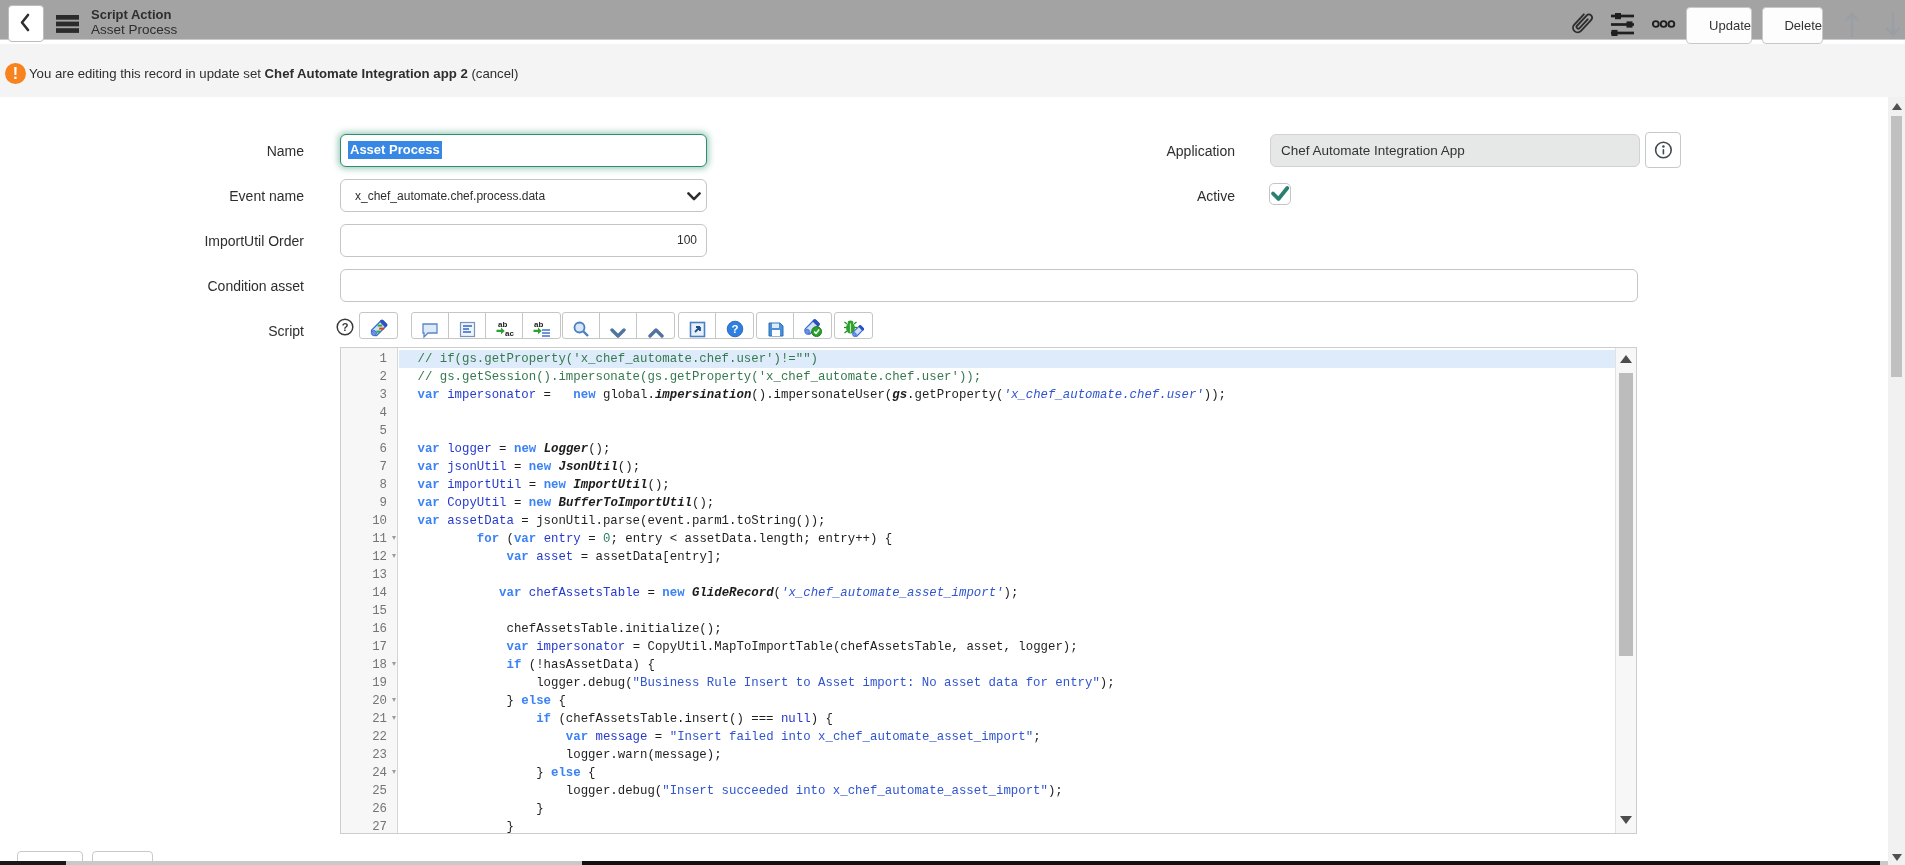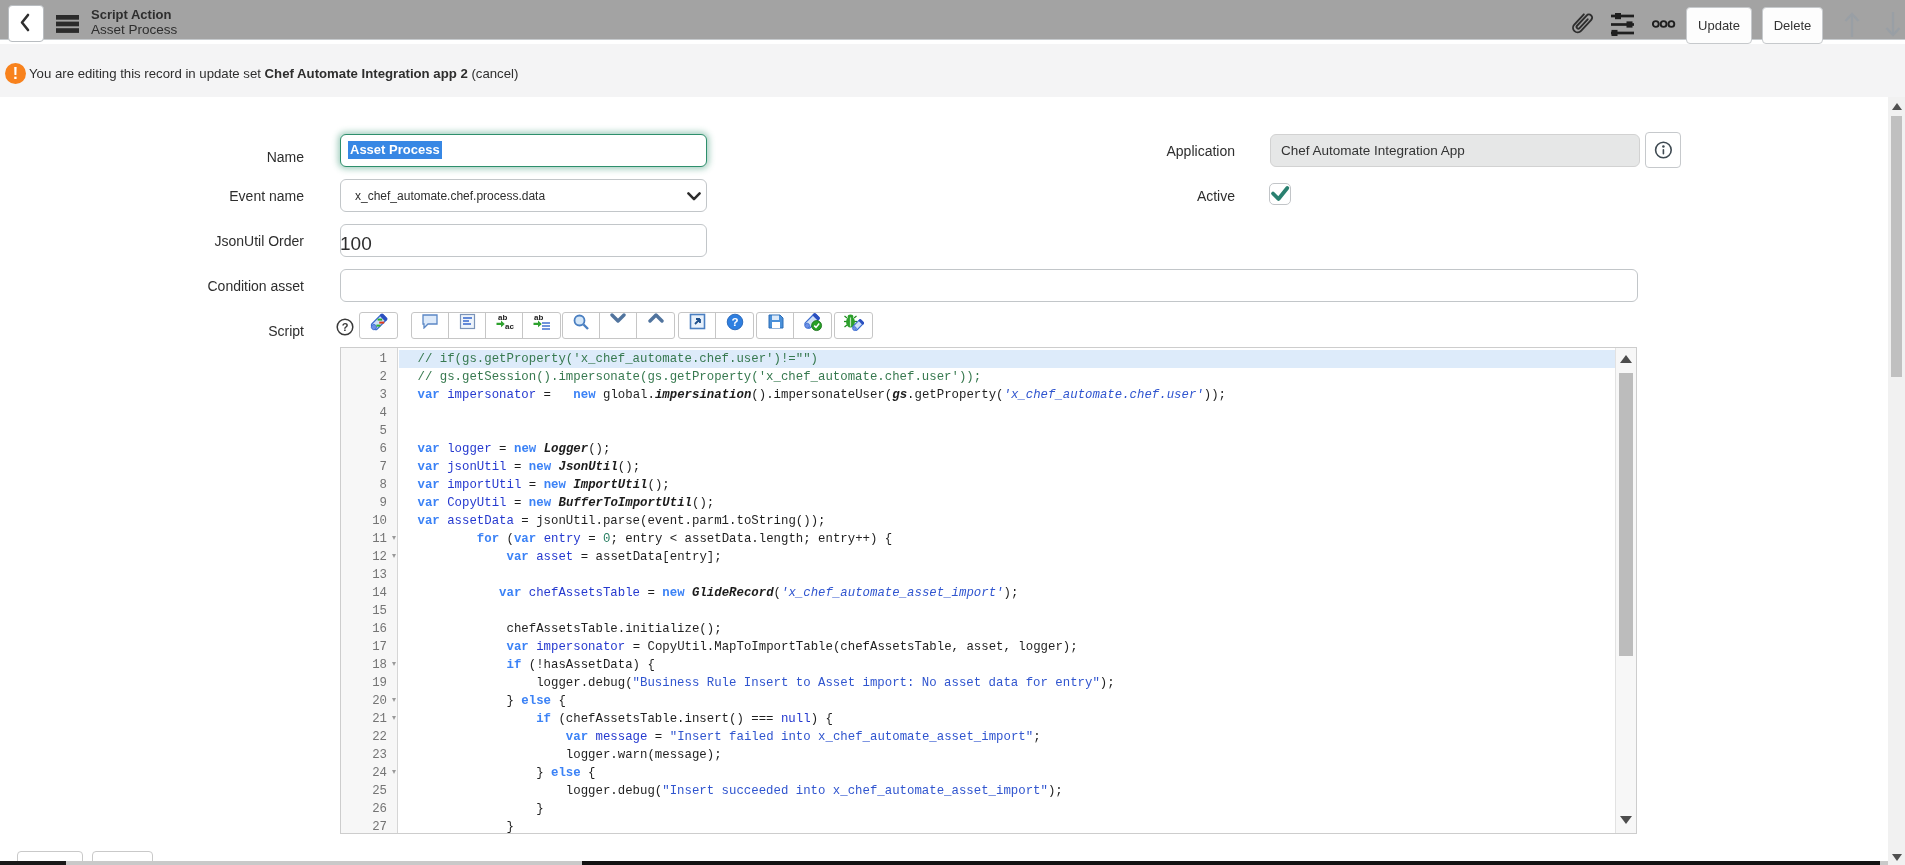"Update" .tbtn { text-align: center -> right }
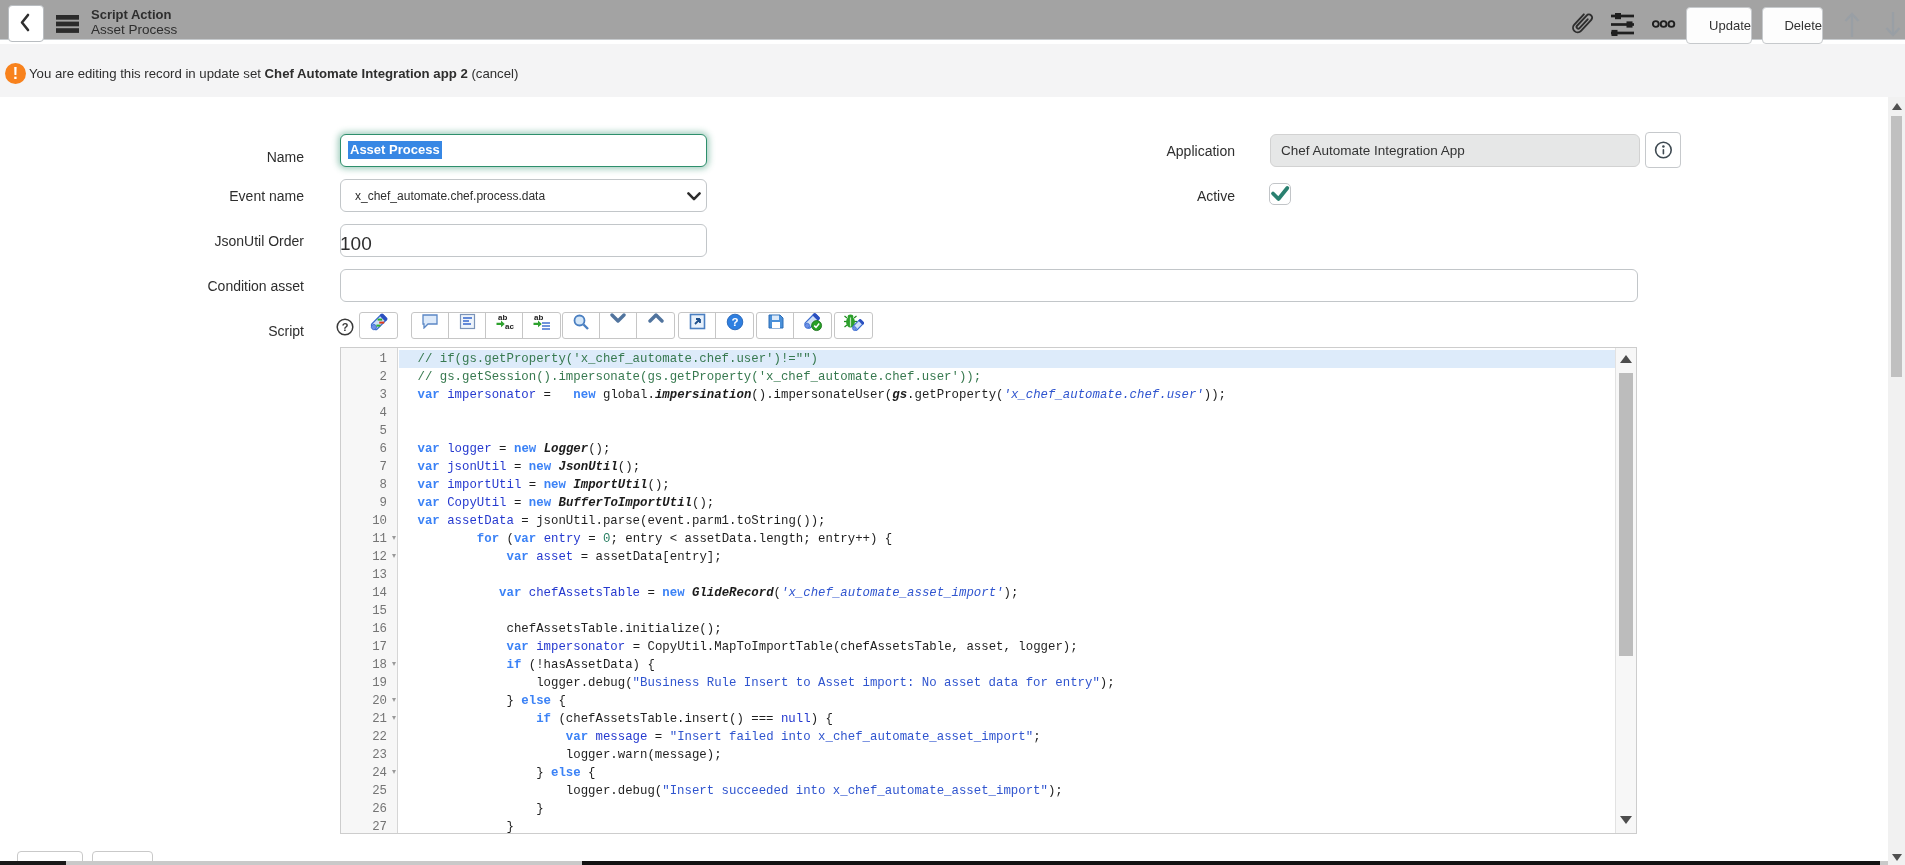"Name" div.lbl { top: 149px -> 143px }
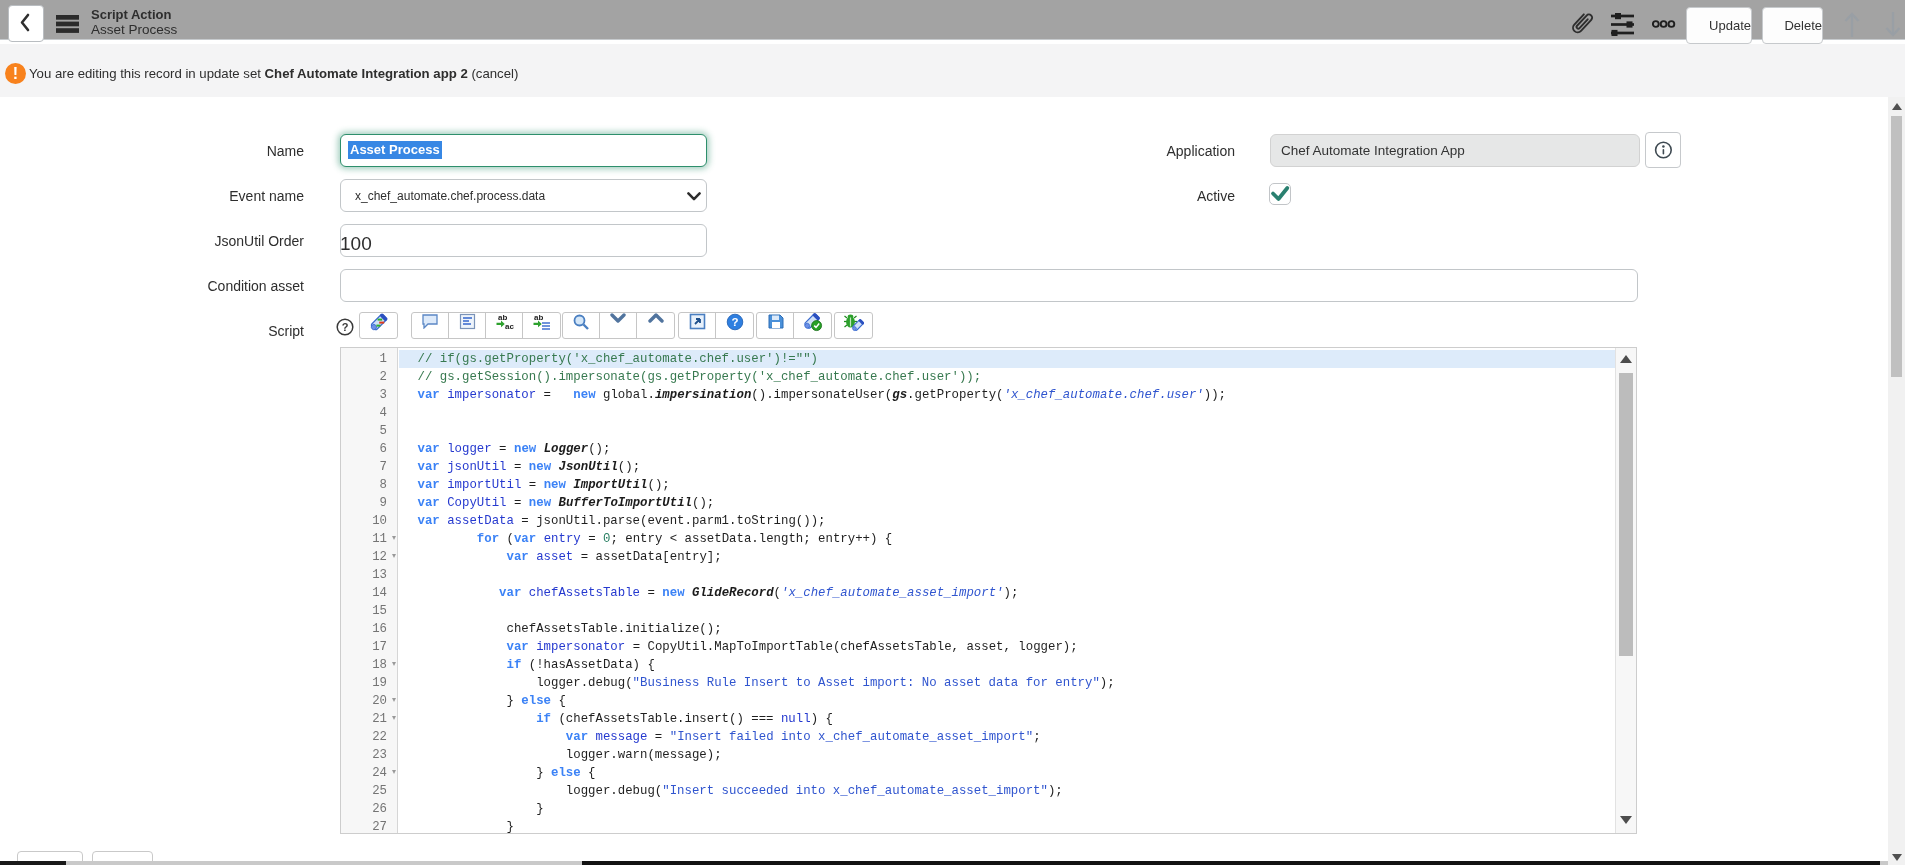"JsonUtil Order" div.lbl { text: JsonUtil -> ImportUtil }
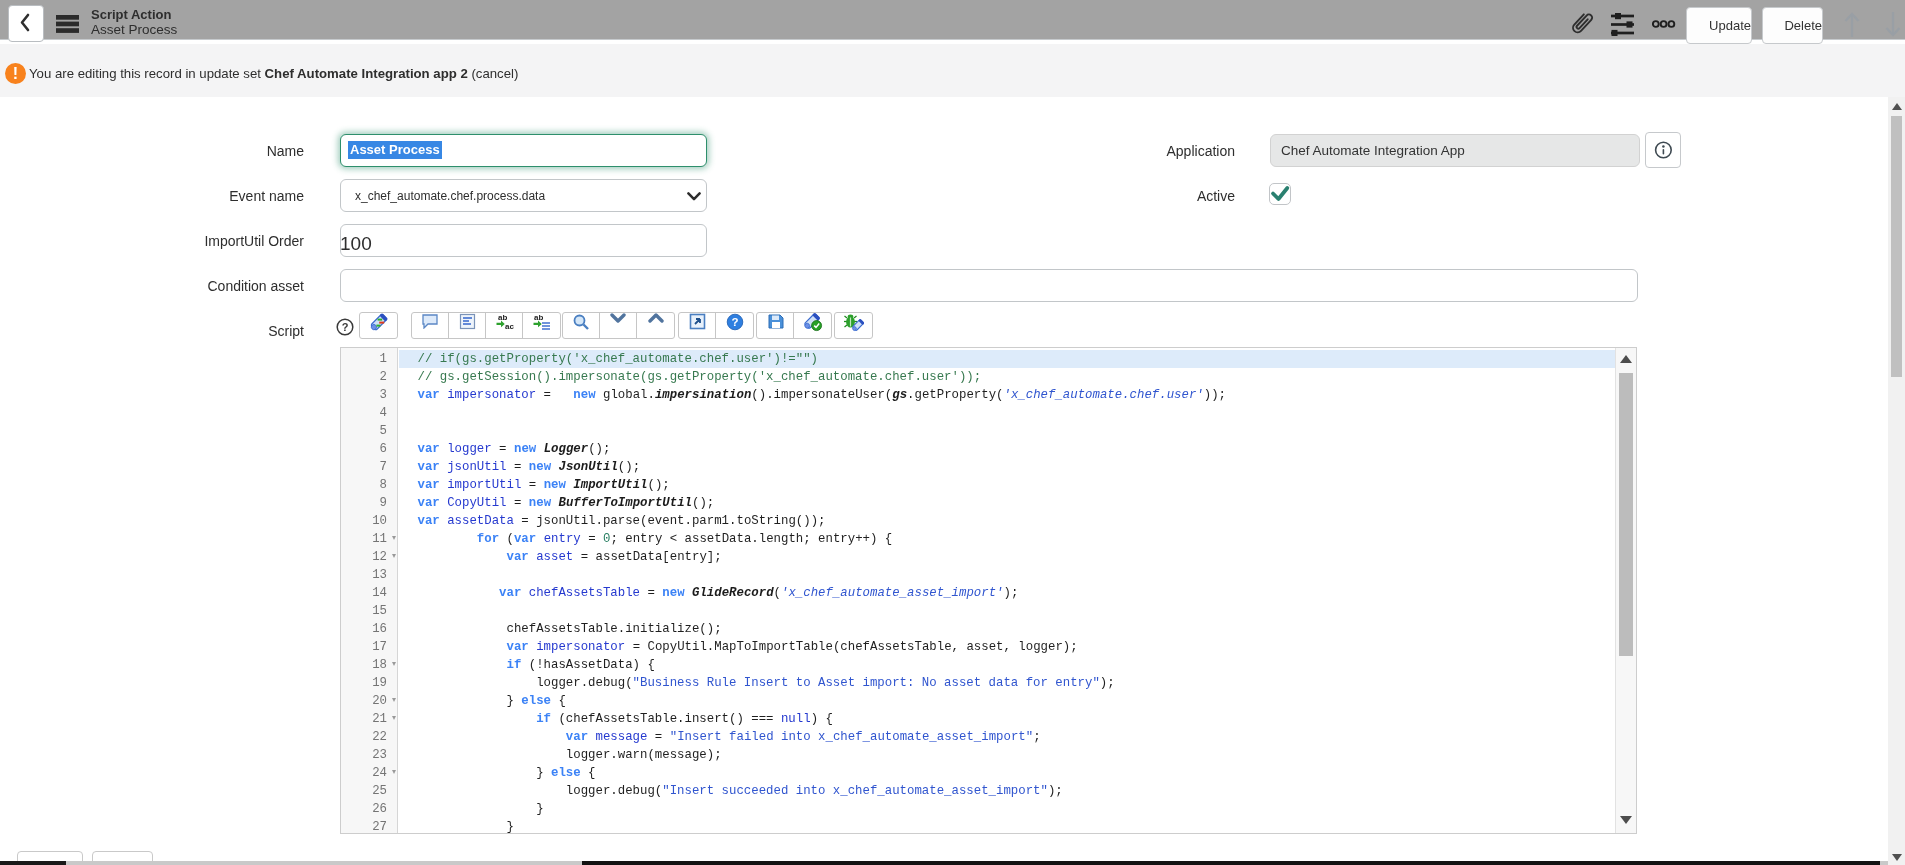"100" div.abs { font-size: 19px -> 12px; text-align: none -> right }
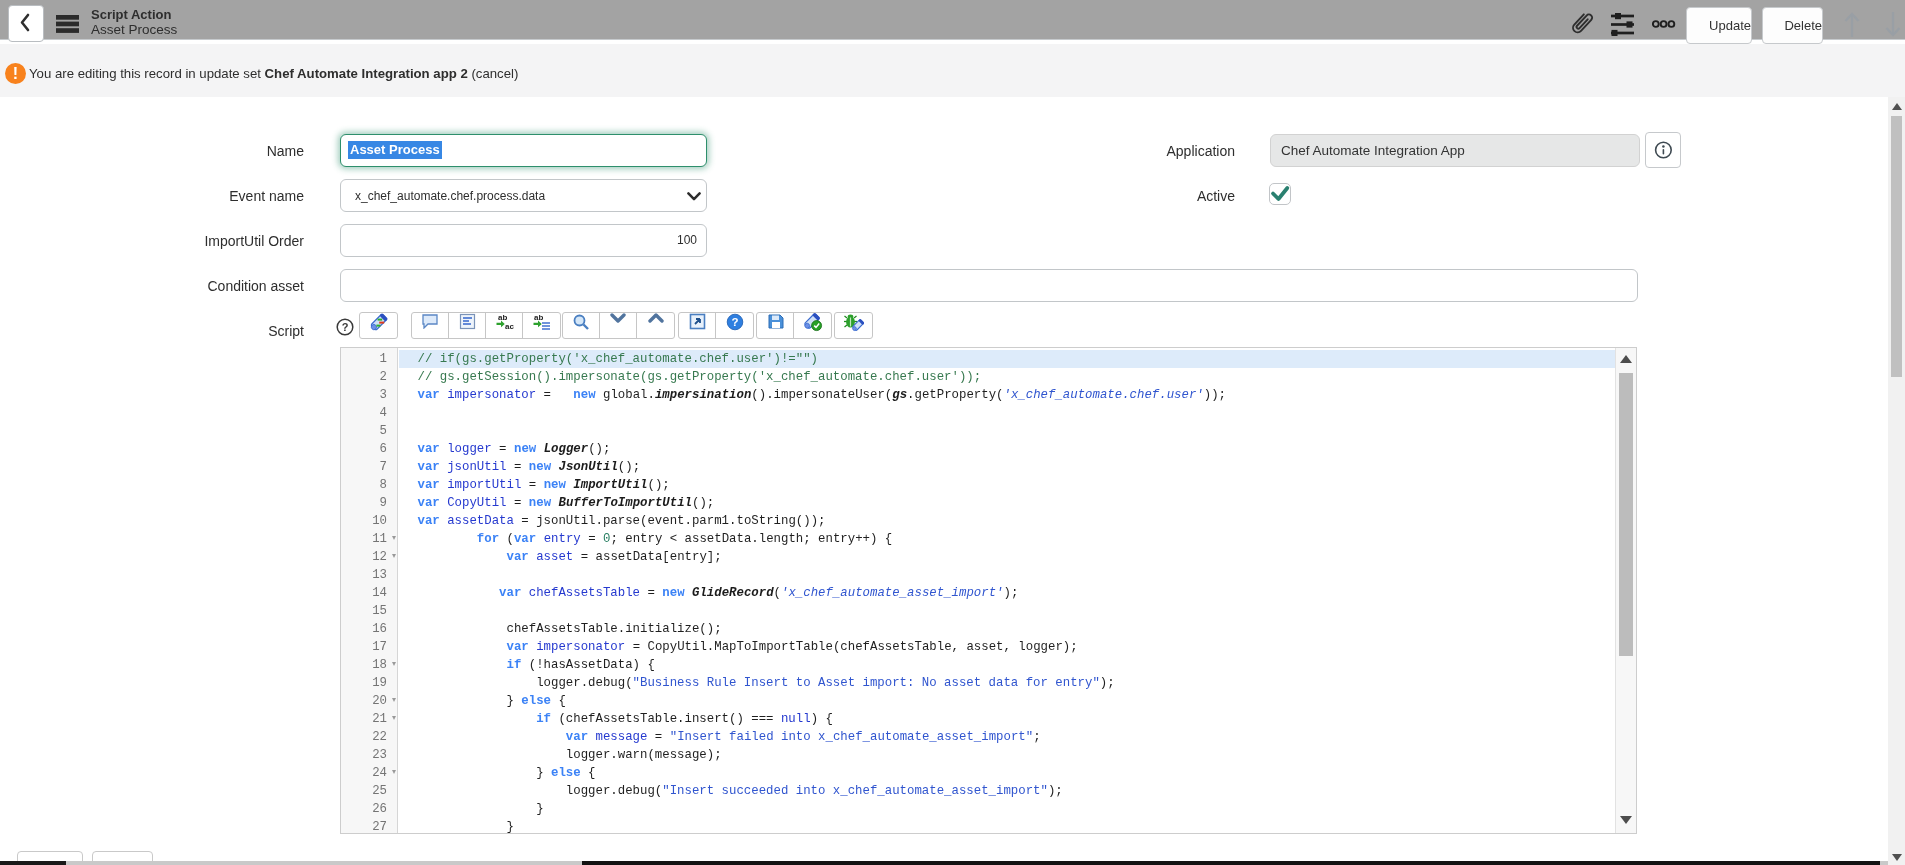"ab" .tb .b { align-items: flex-start -> flex-end }
